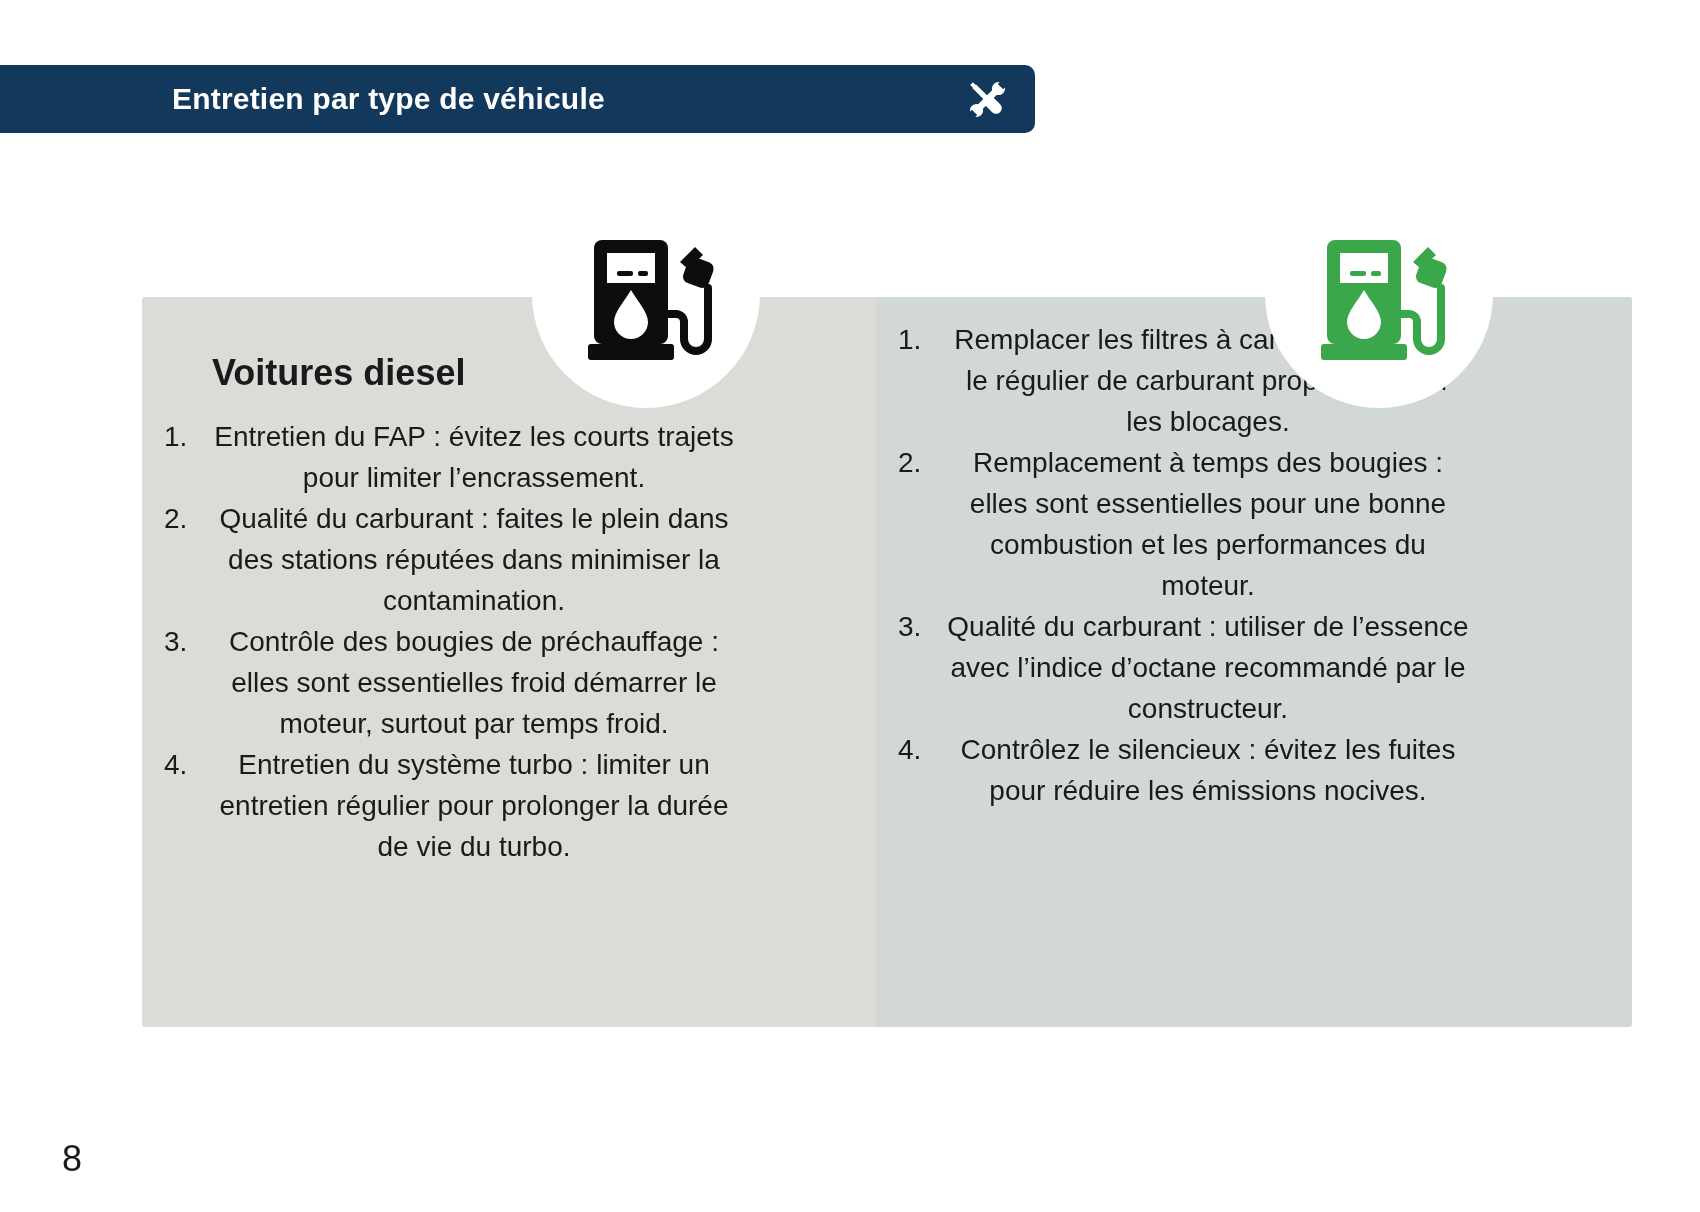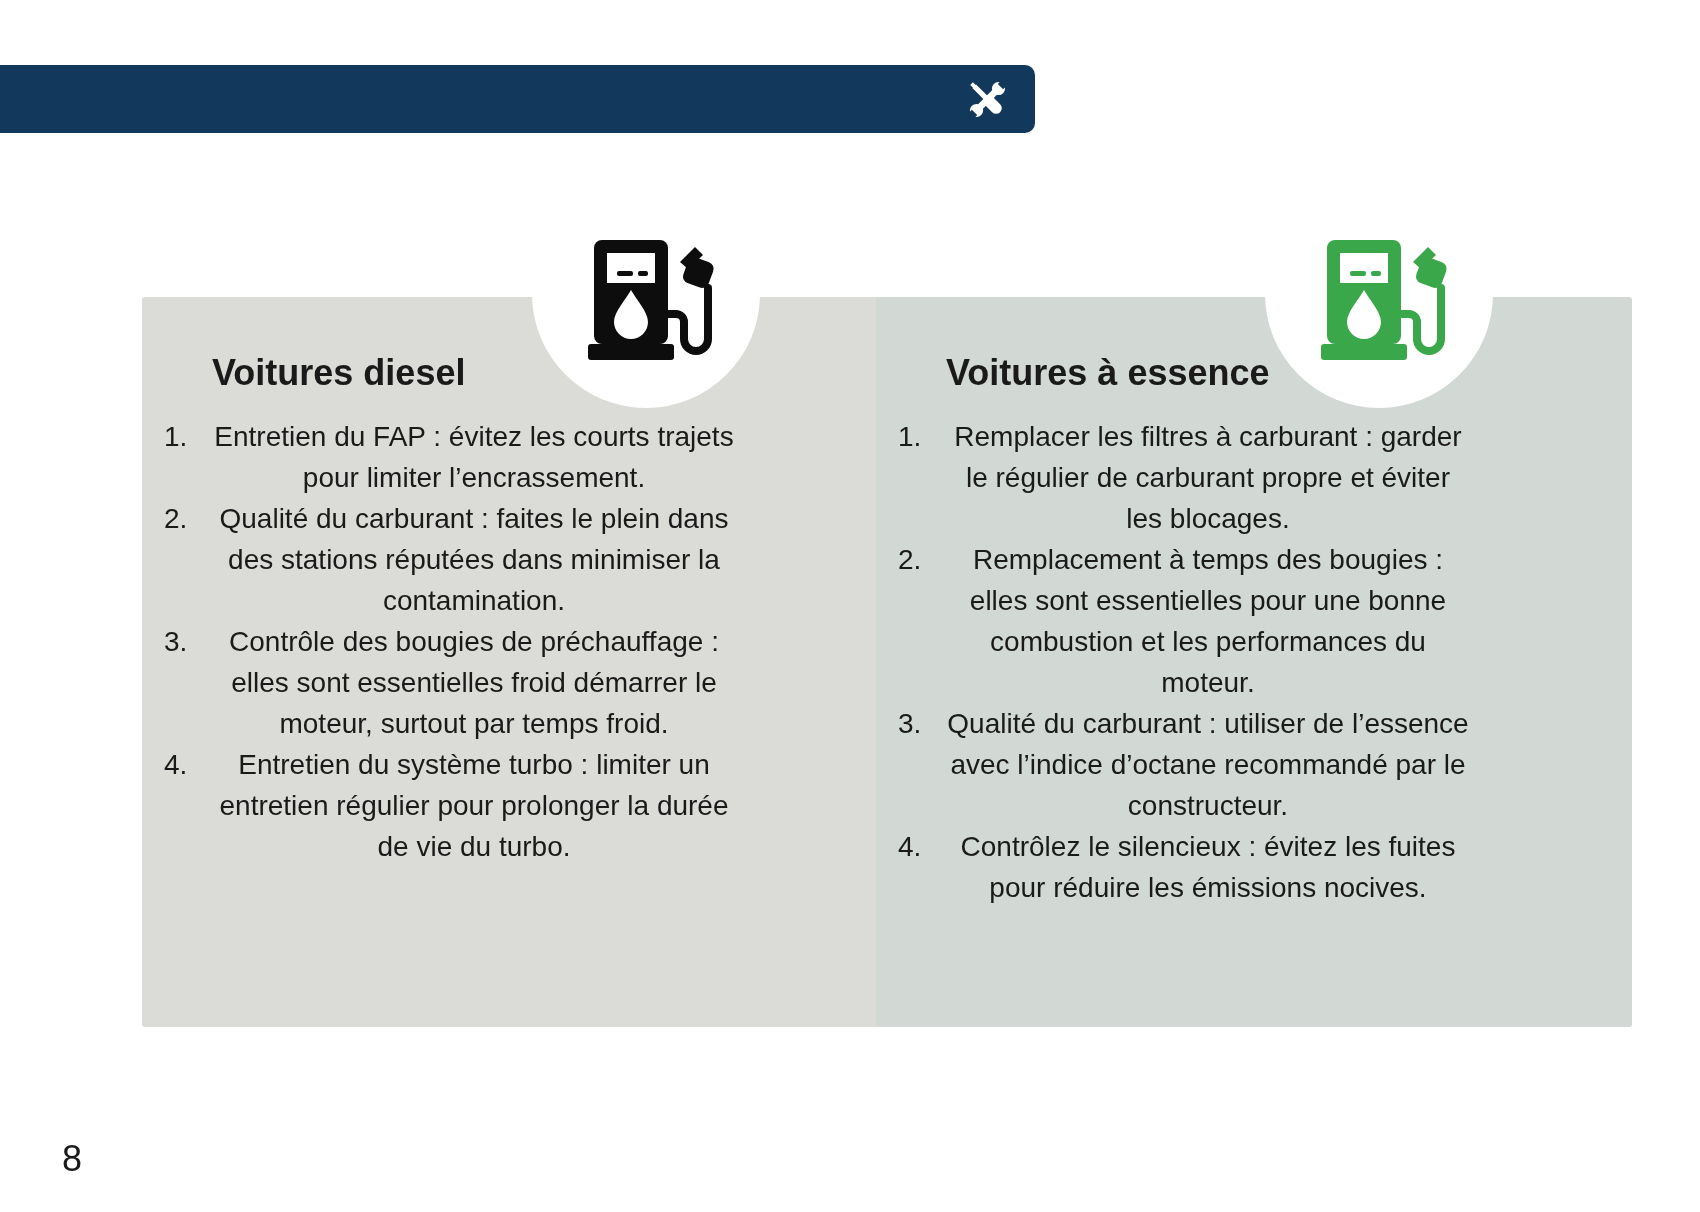"Entretien par type de véhicule" span.header-title { html: none -> <span>Entretien par type de véhicule</span> }
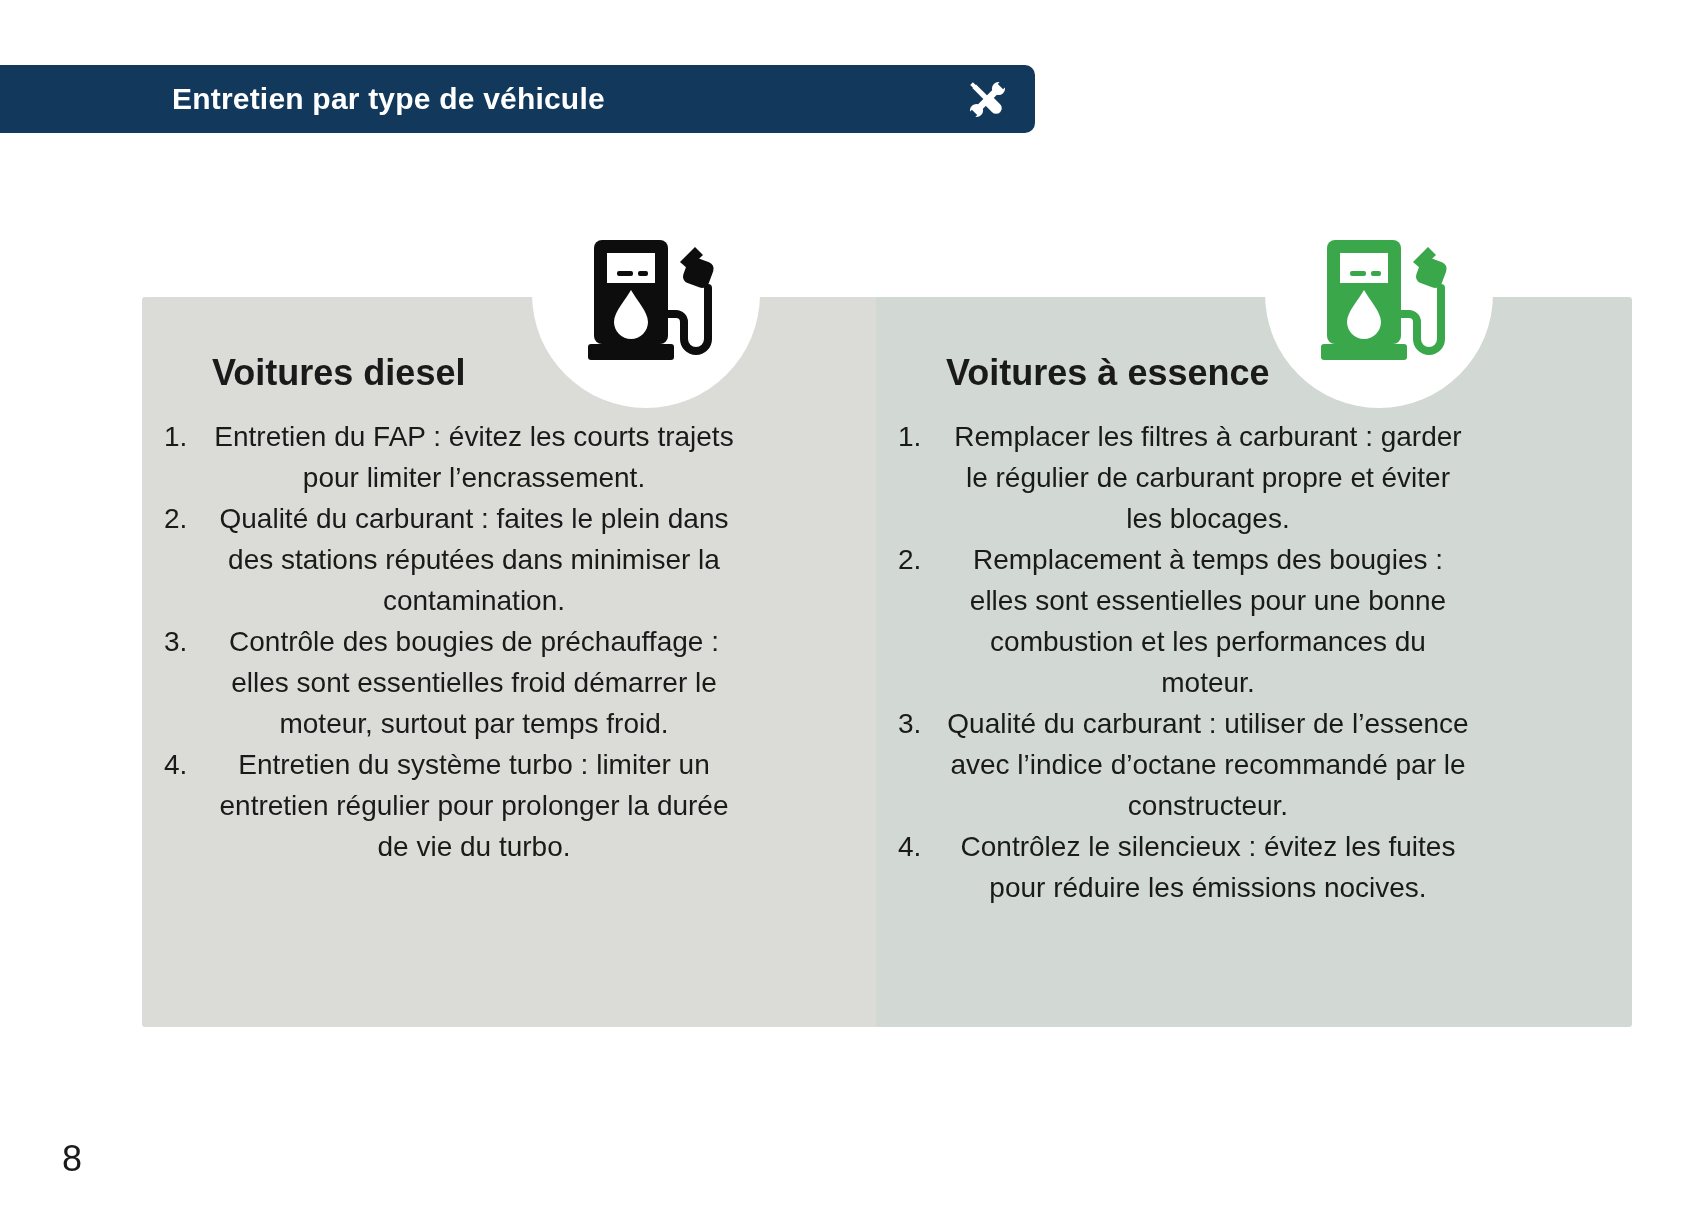"Voitures à essence" h2.card-title { html: <h2>Voitures à essence</h2> -> none }
